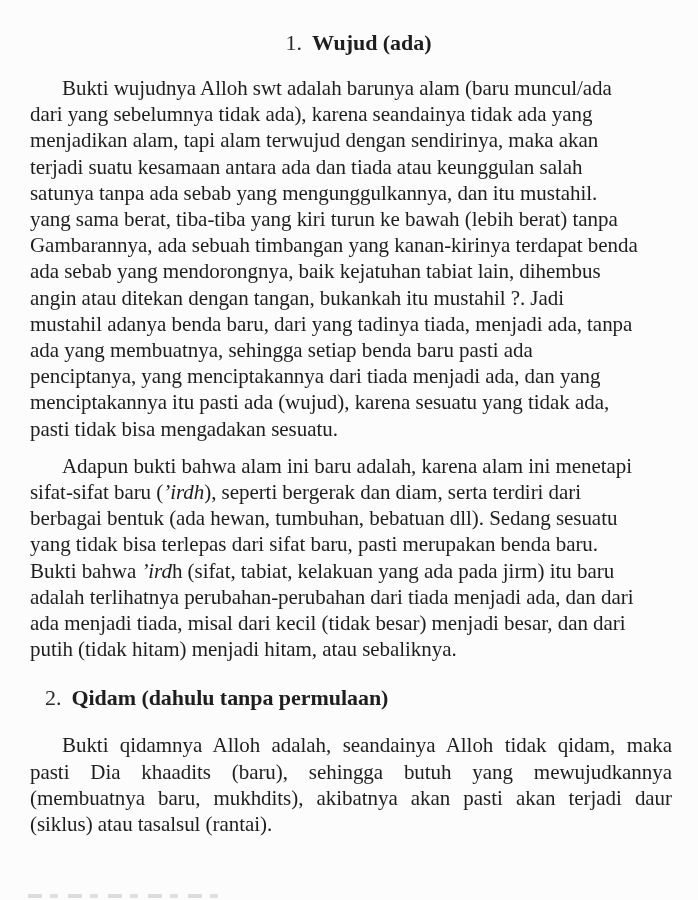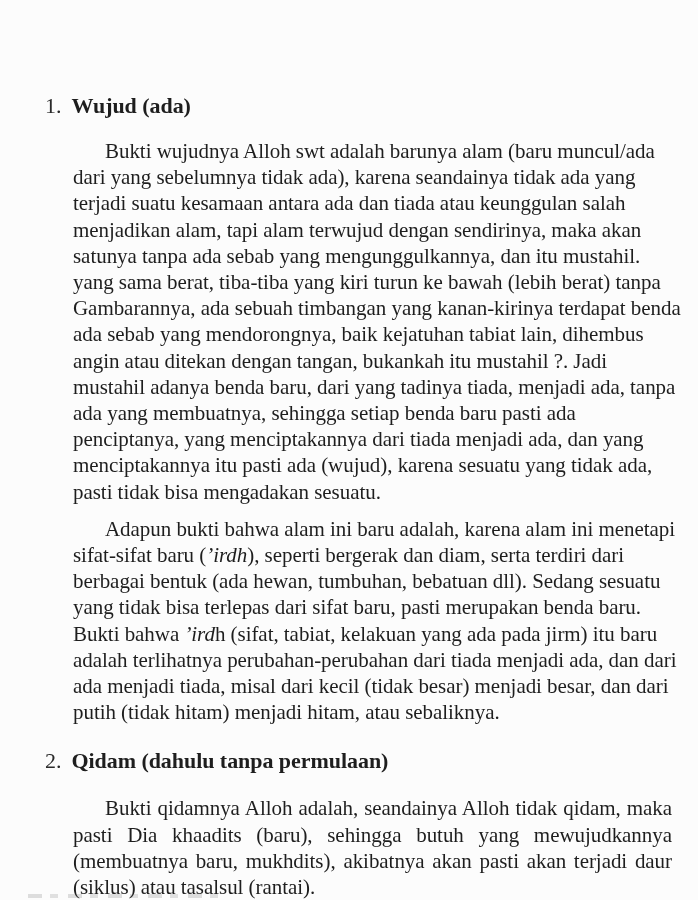"1. Wujud (ada)" .heading-1 { padding-top: 92px -> 29px; text-align: none -> center }
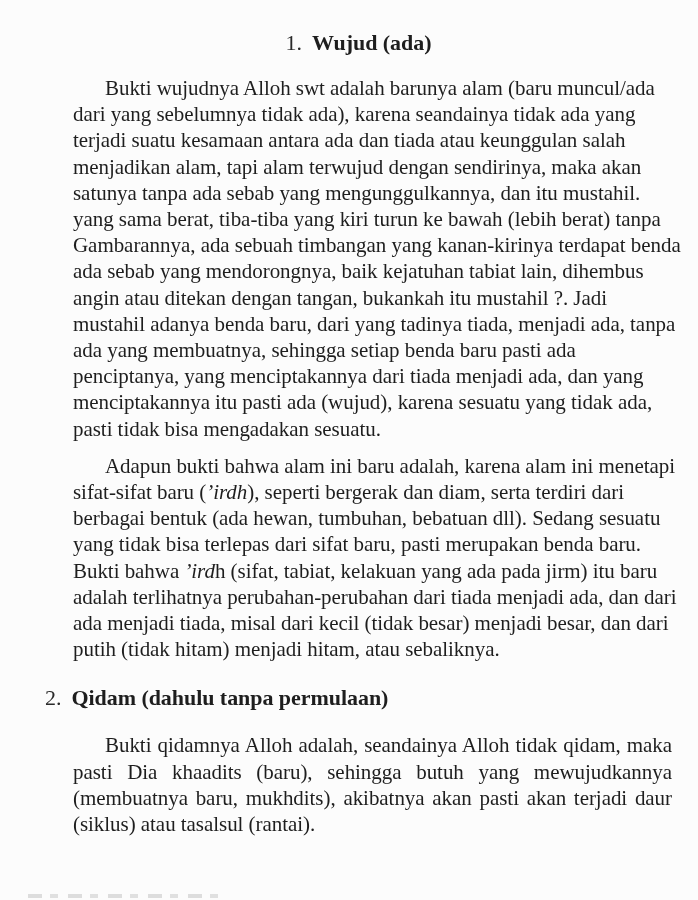"Bukti wujudnya Alloh swt adalah" .para { margin-left: 43px -> none }
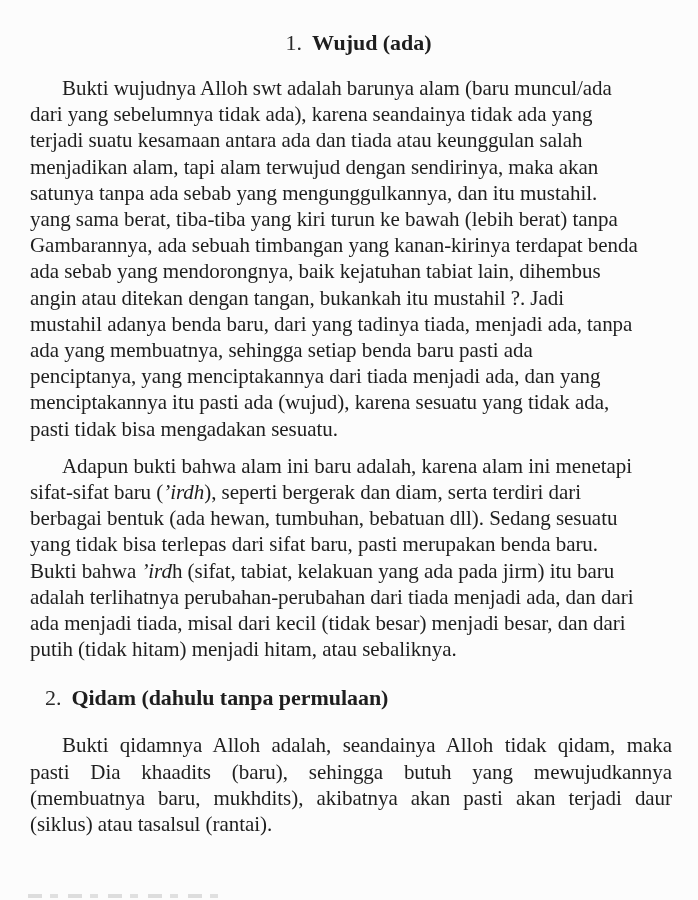"terjadi suatu kesamaan antara ada" div.line { order: before "menjadikan alam, tapi alam terwujud" -> after "menjadikan alam, tapi alam terwujud" }
